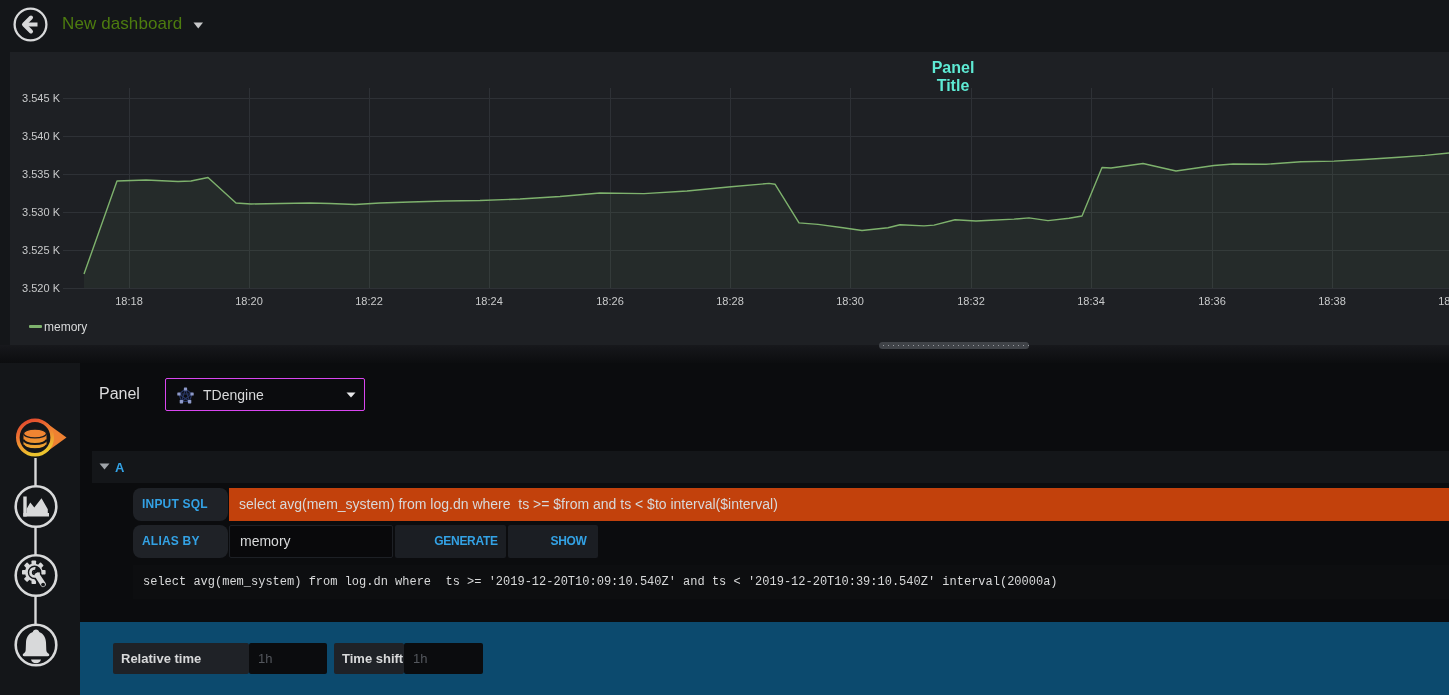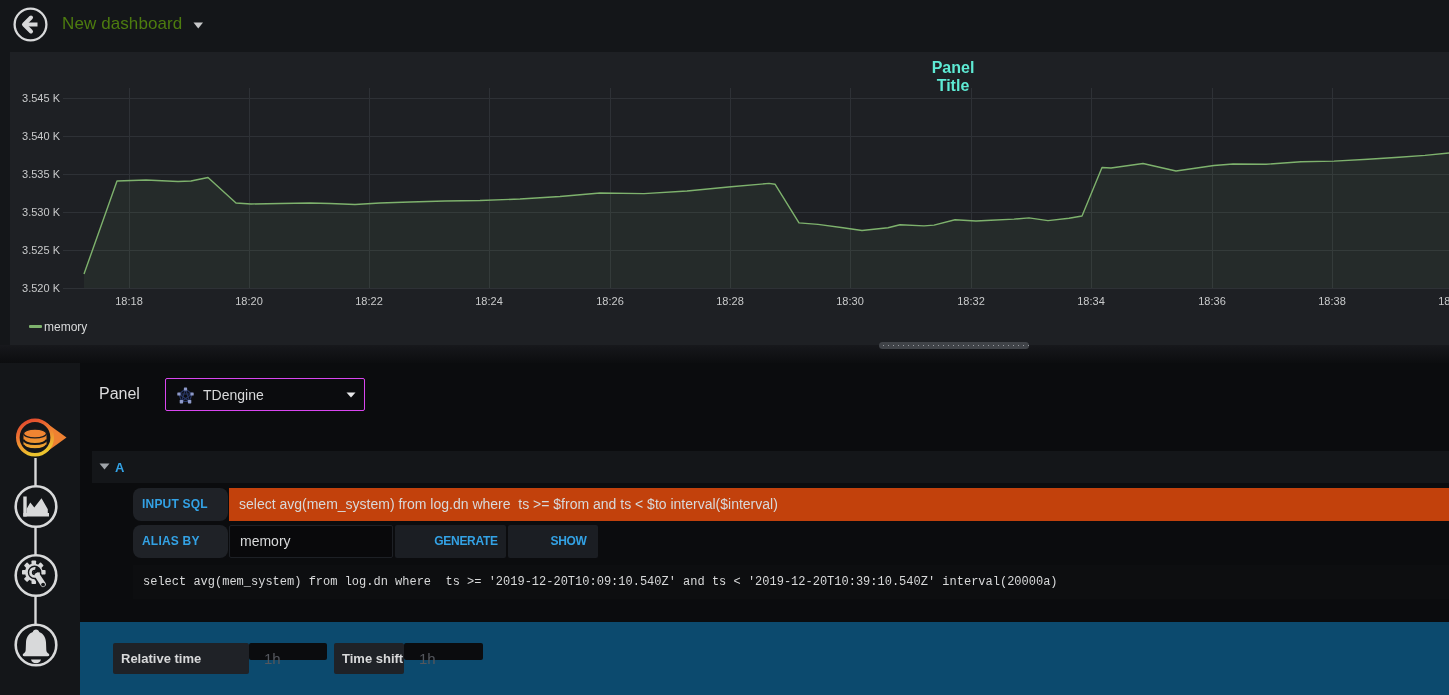"1h" .optinput { font-size: 15px -> 13px; height: 17px -> 31px; padding-left: 15px -> 9px }
